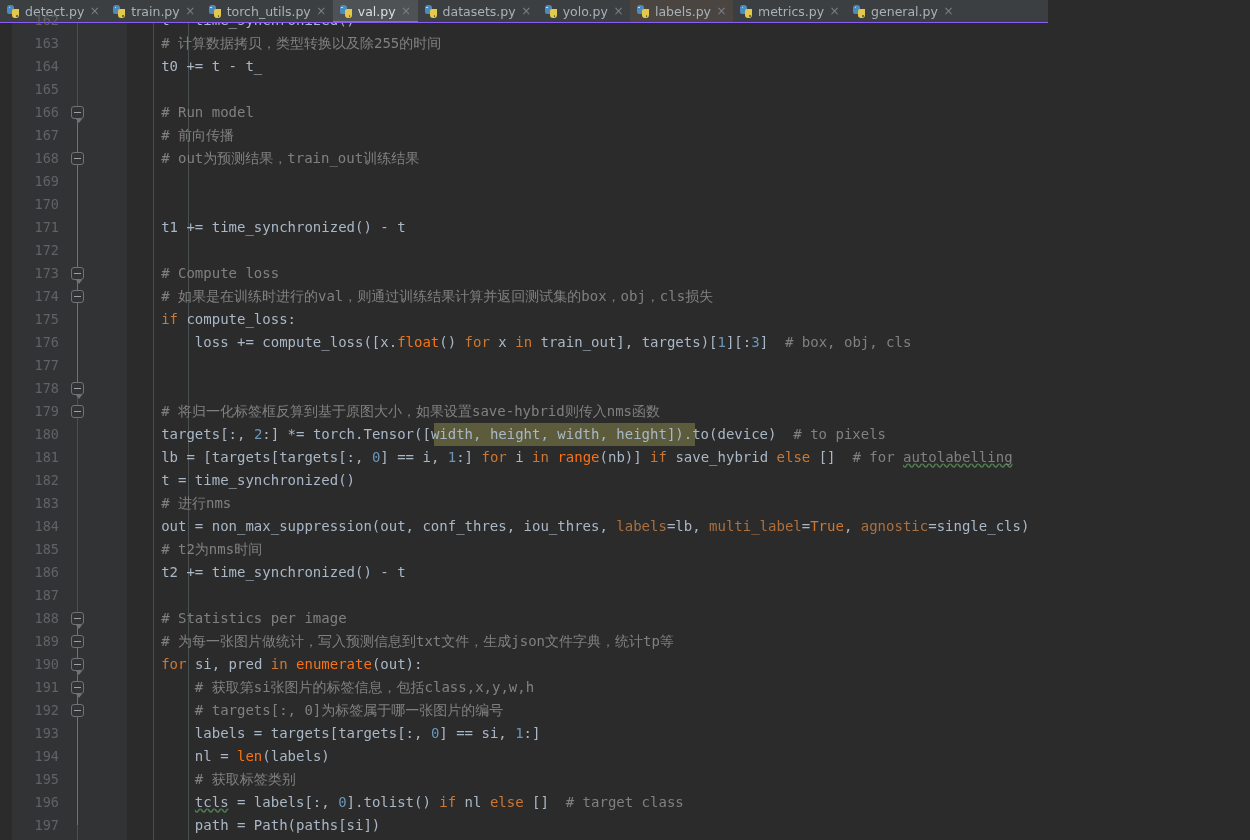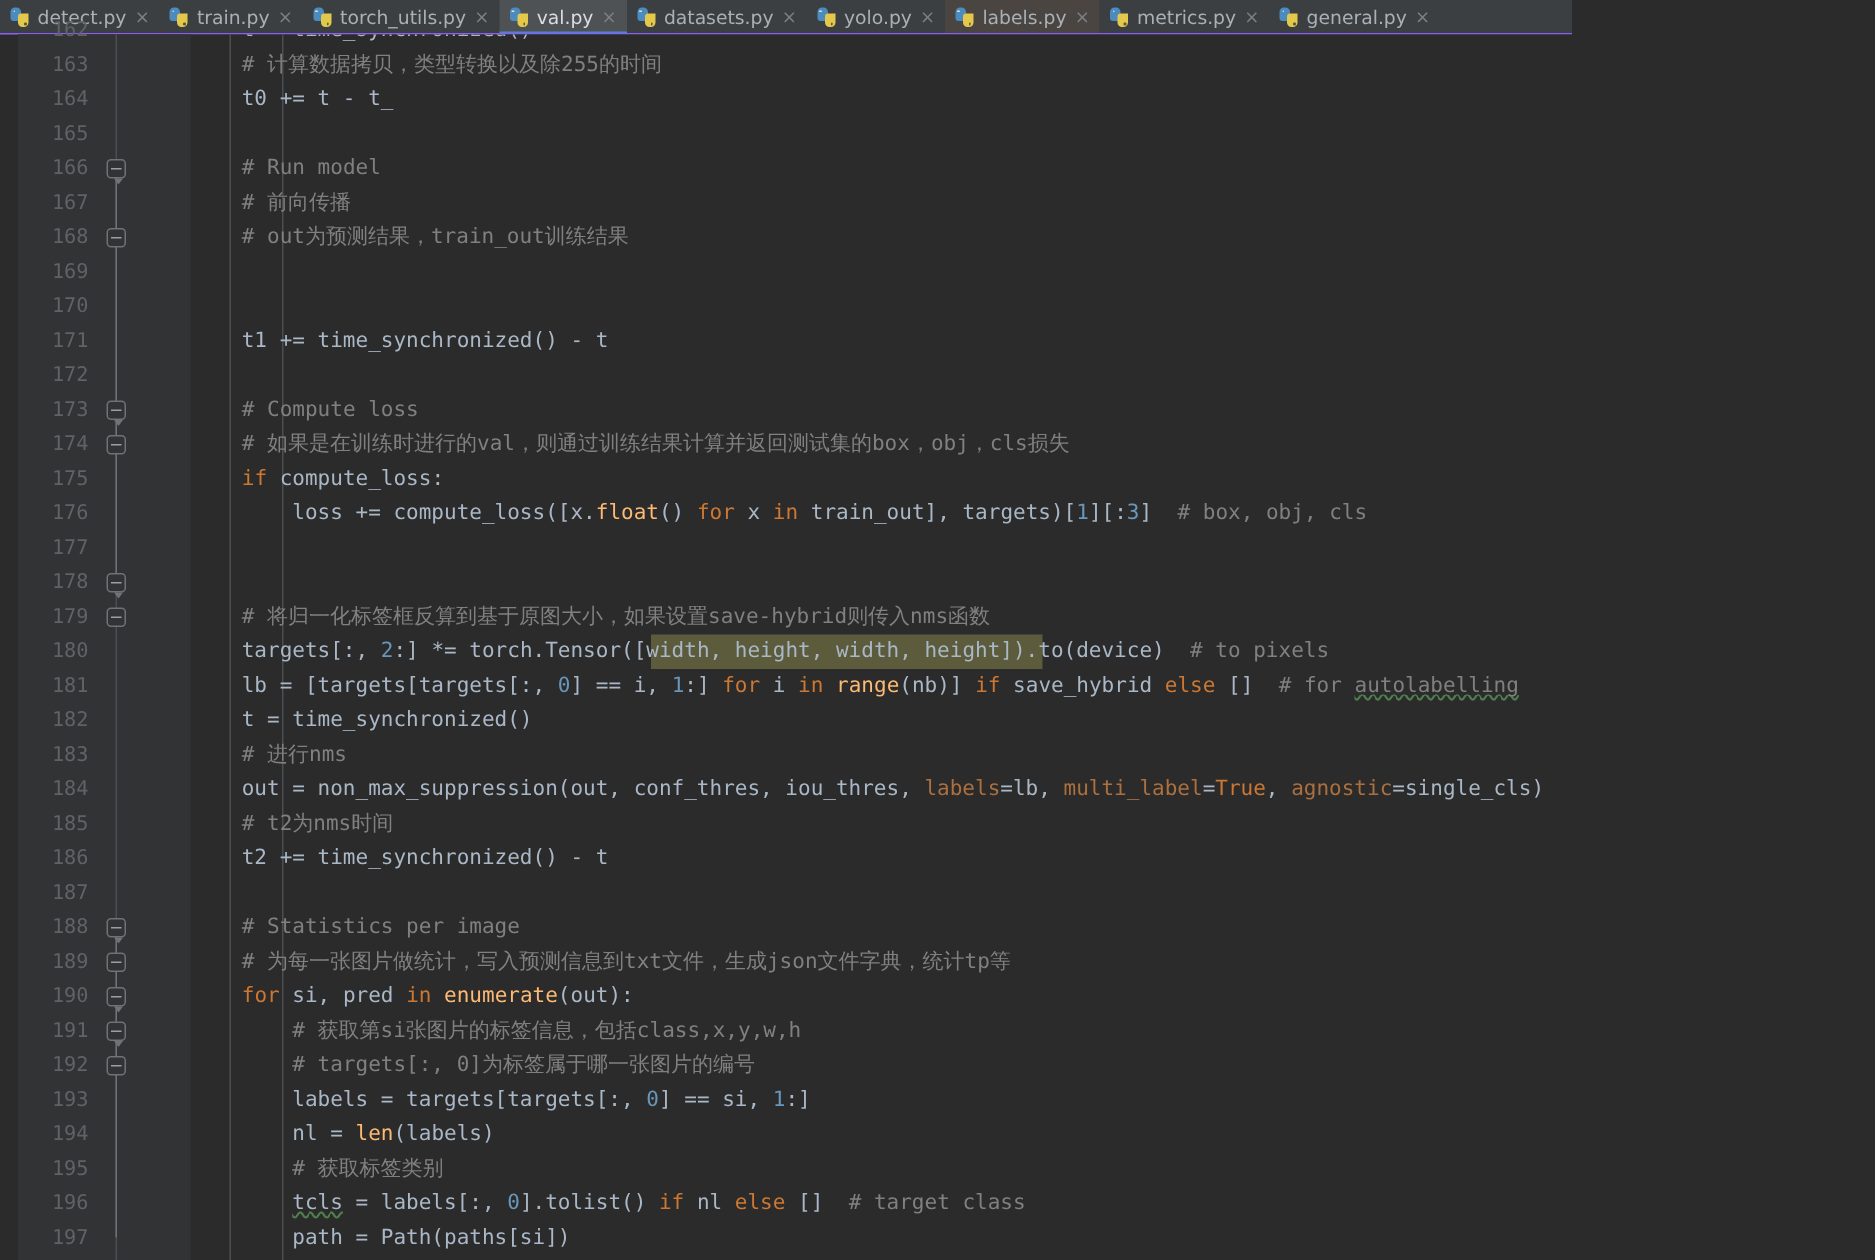"float" .bfn { color: #fdba74 -> #f97316 }
